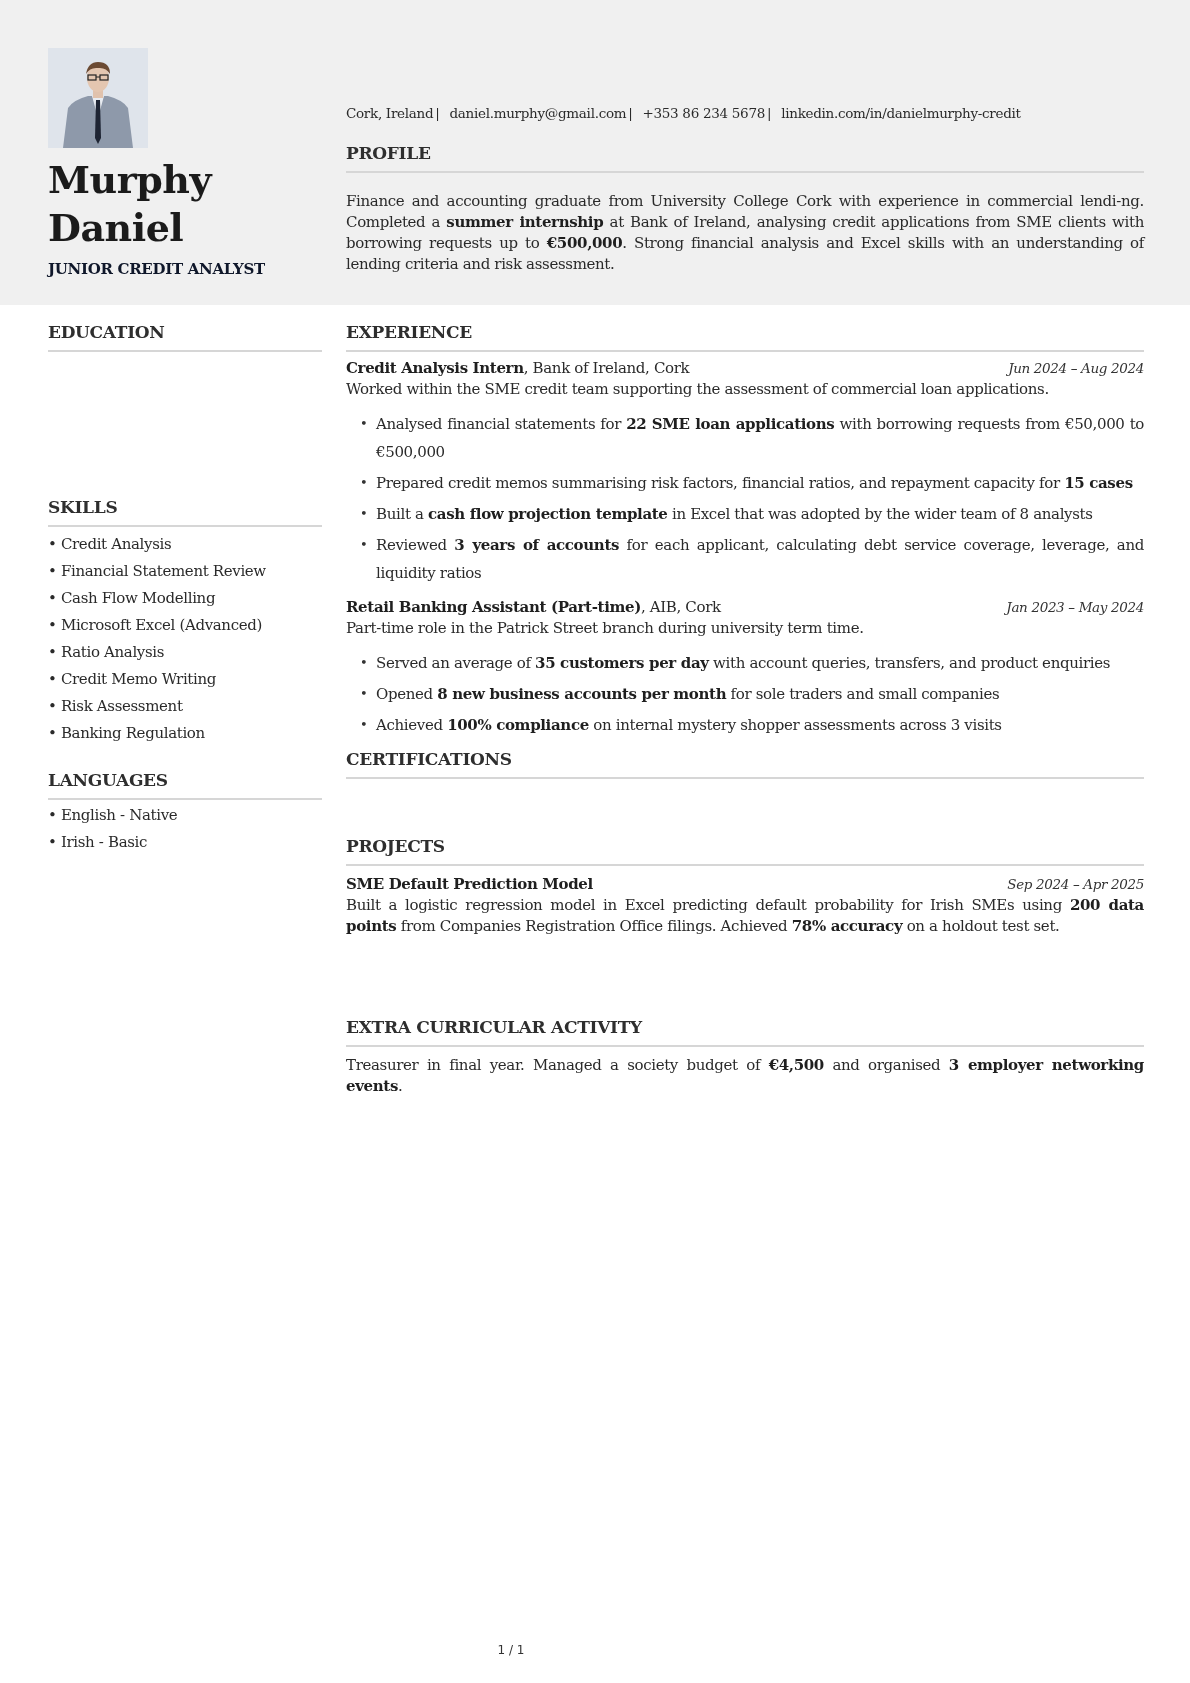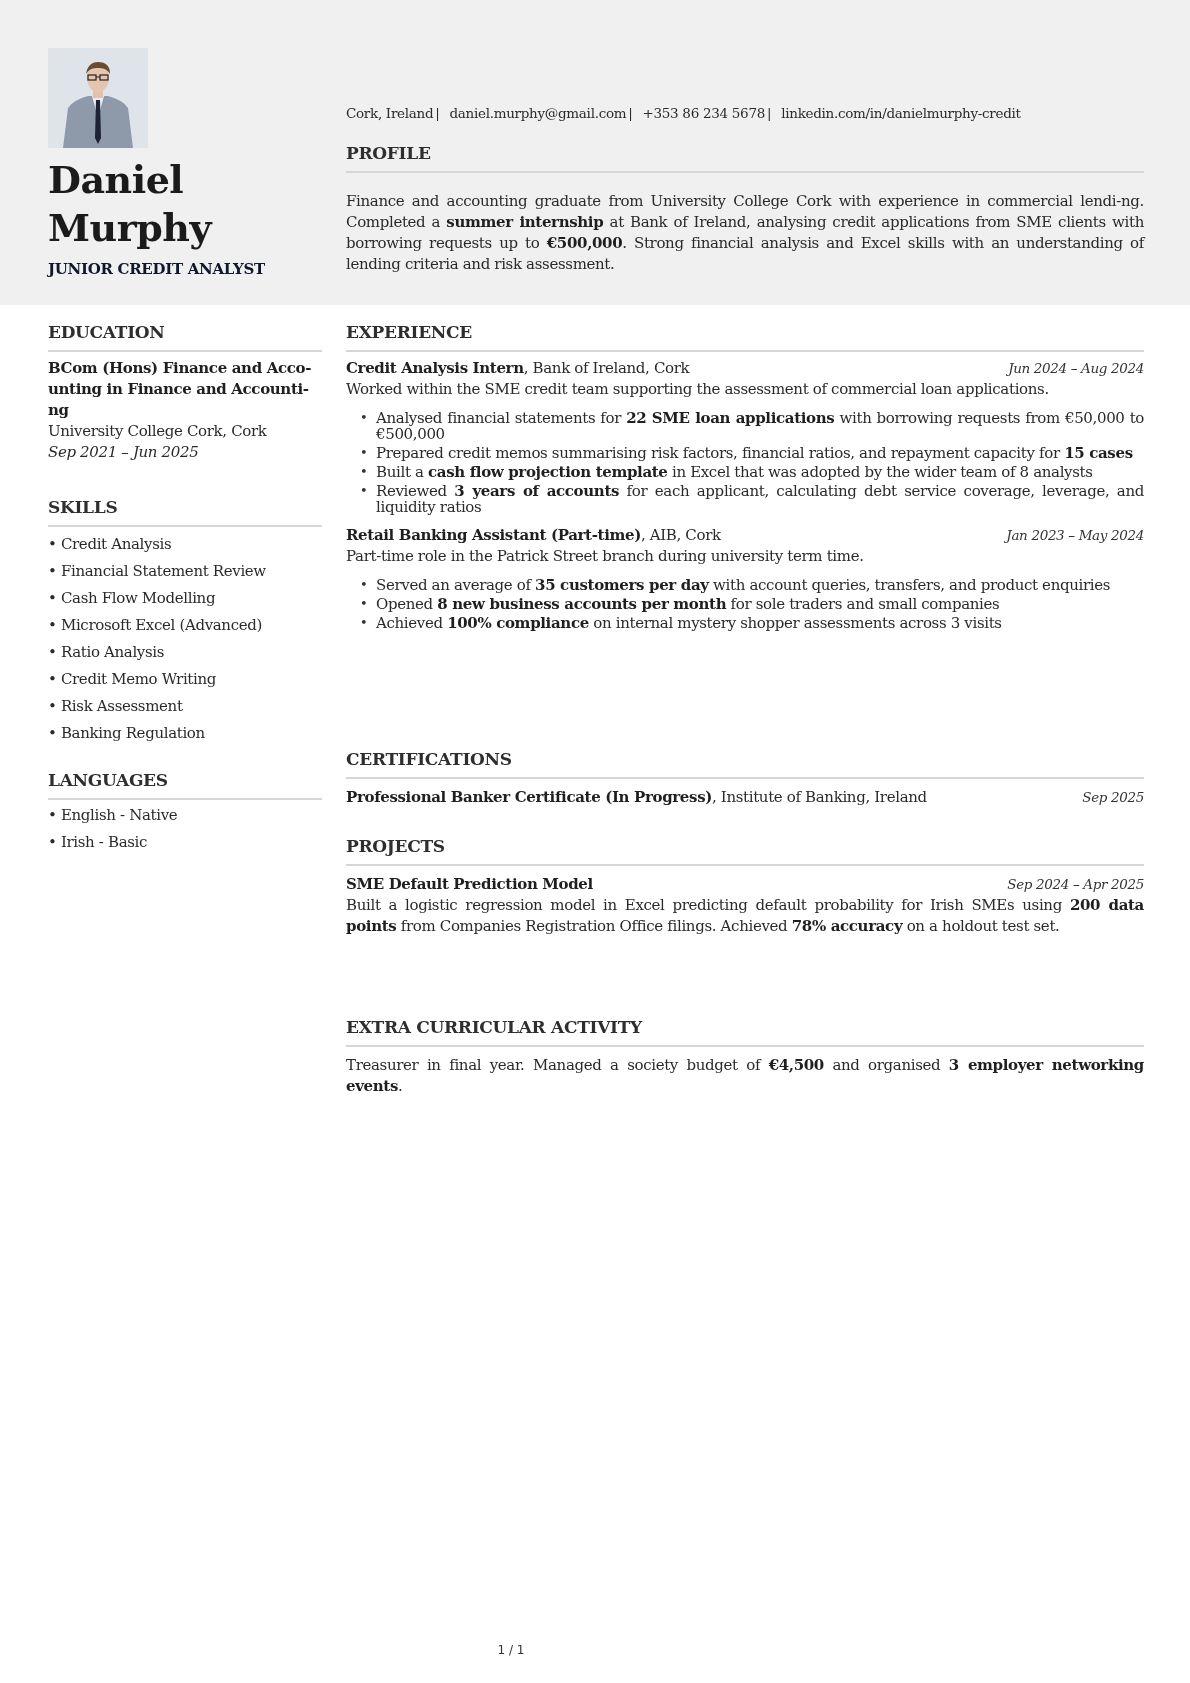"Daniel" div { order: before "Murphy" -> after "Murphy" }
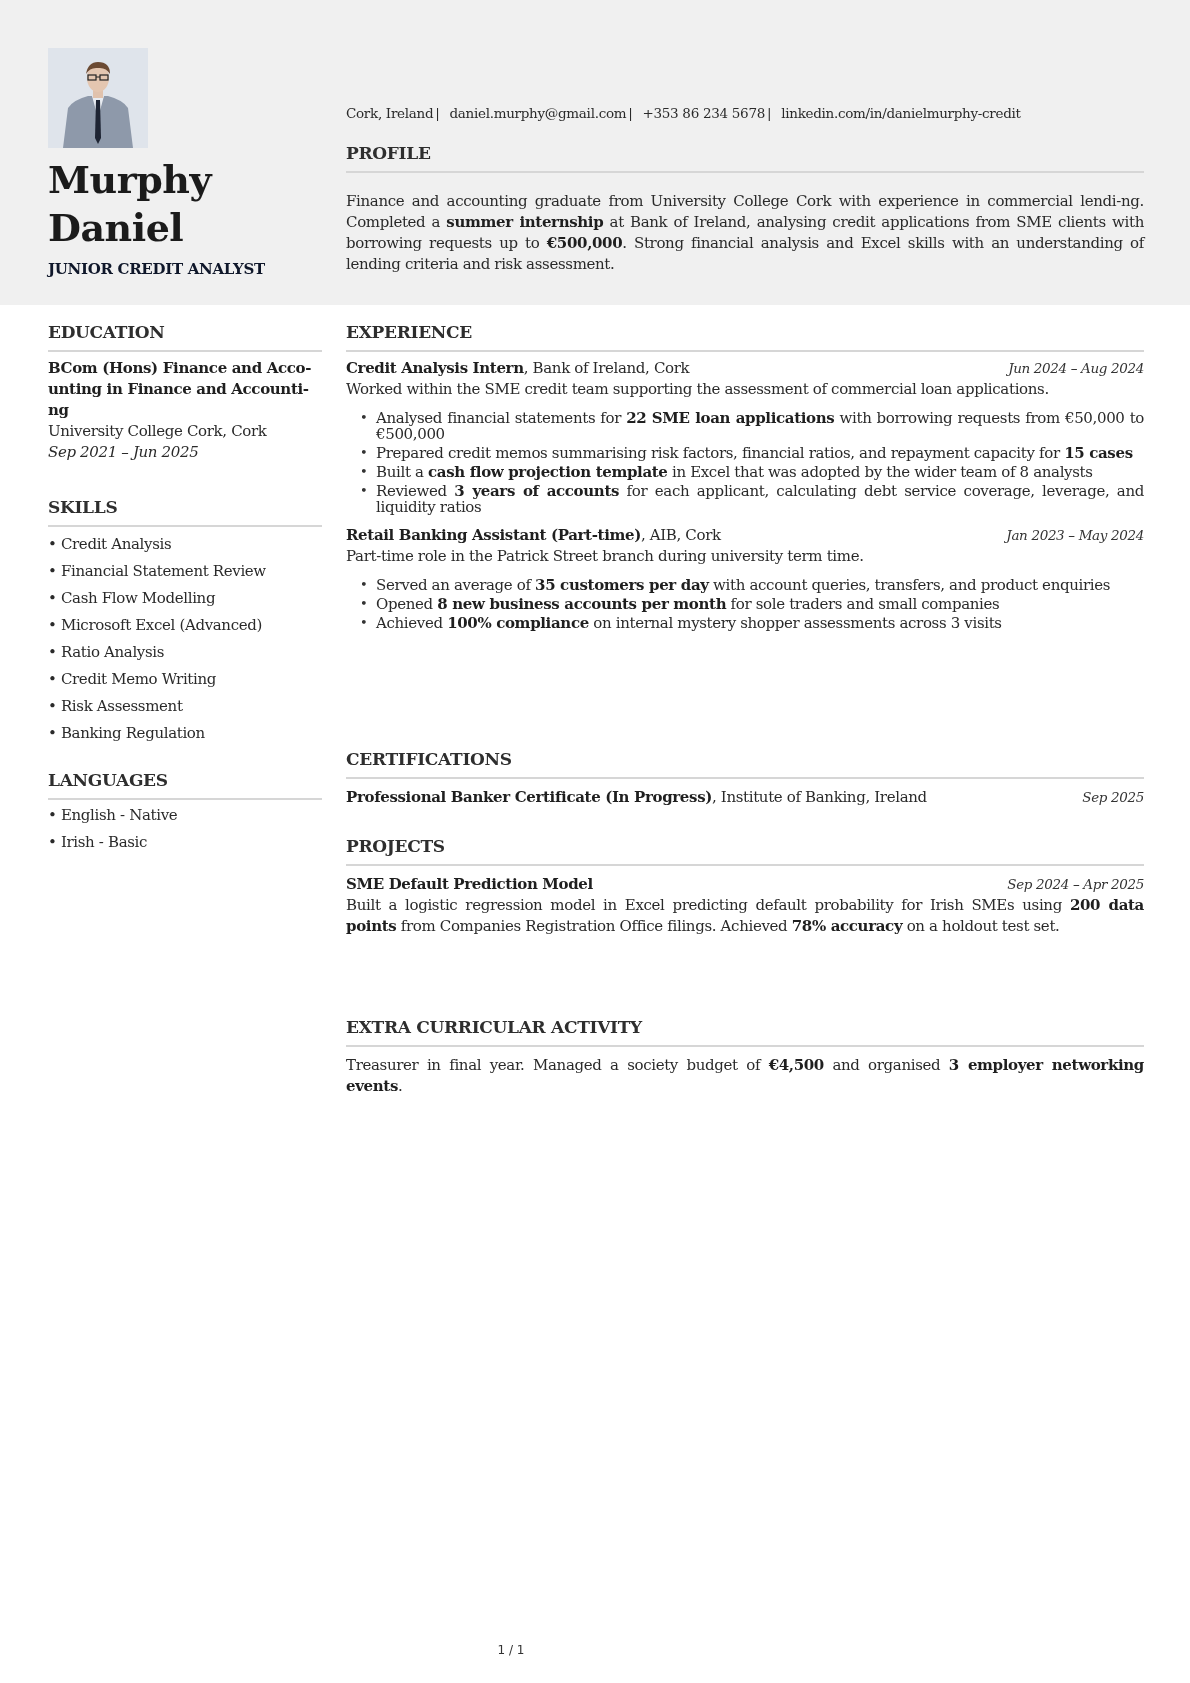"BCom (Hons) Finance and Acco-unting" div.body-text { html: <div> <div>BCom (Hons) Finance and Acco-unting in Finance and Accounti-ng</div> <div>University College Cork, Cork</div> <div>Sep 2021 – Jun 2025</div> </div> -> none }
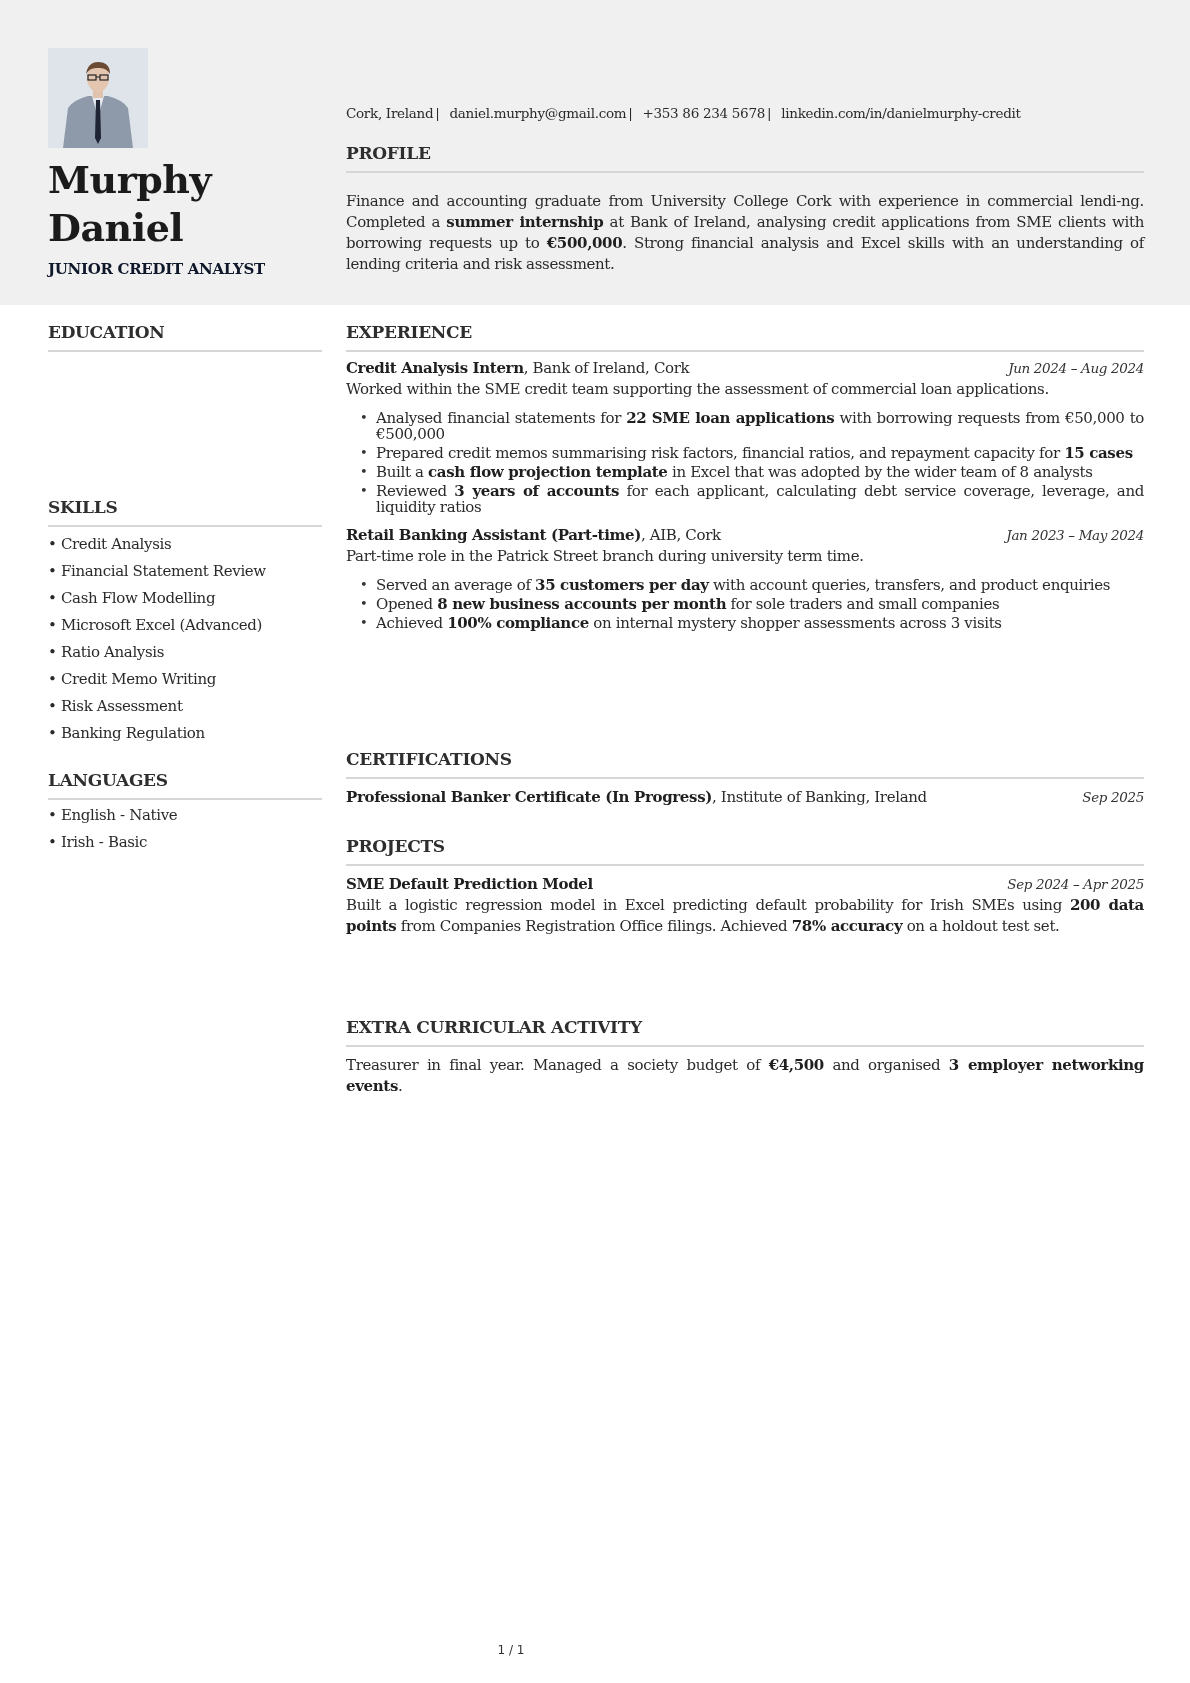"Analysed financial statements for 22" ul.bullets li { line-height: 16px -> 28px }
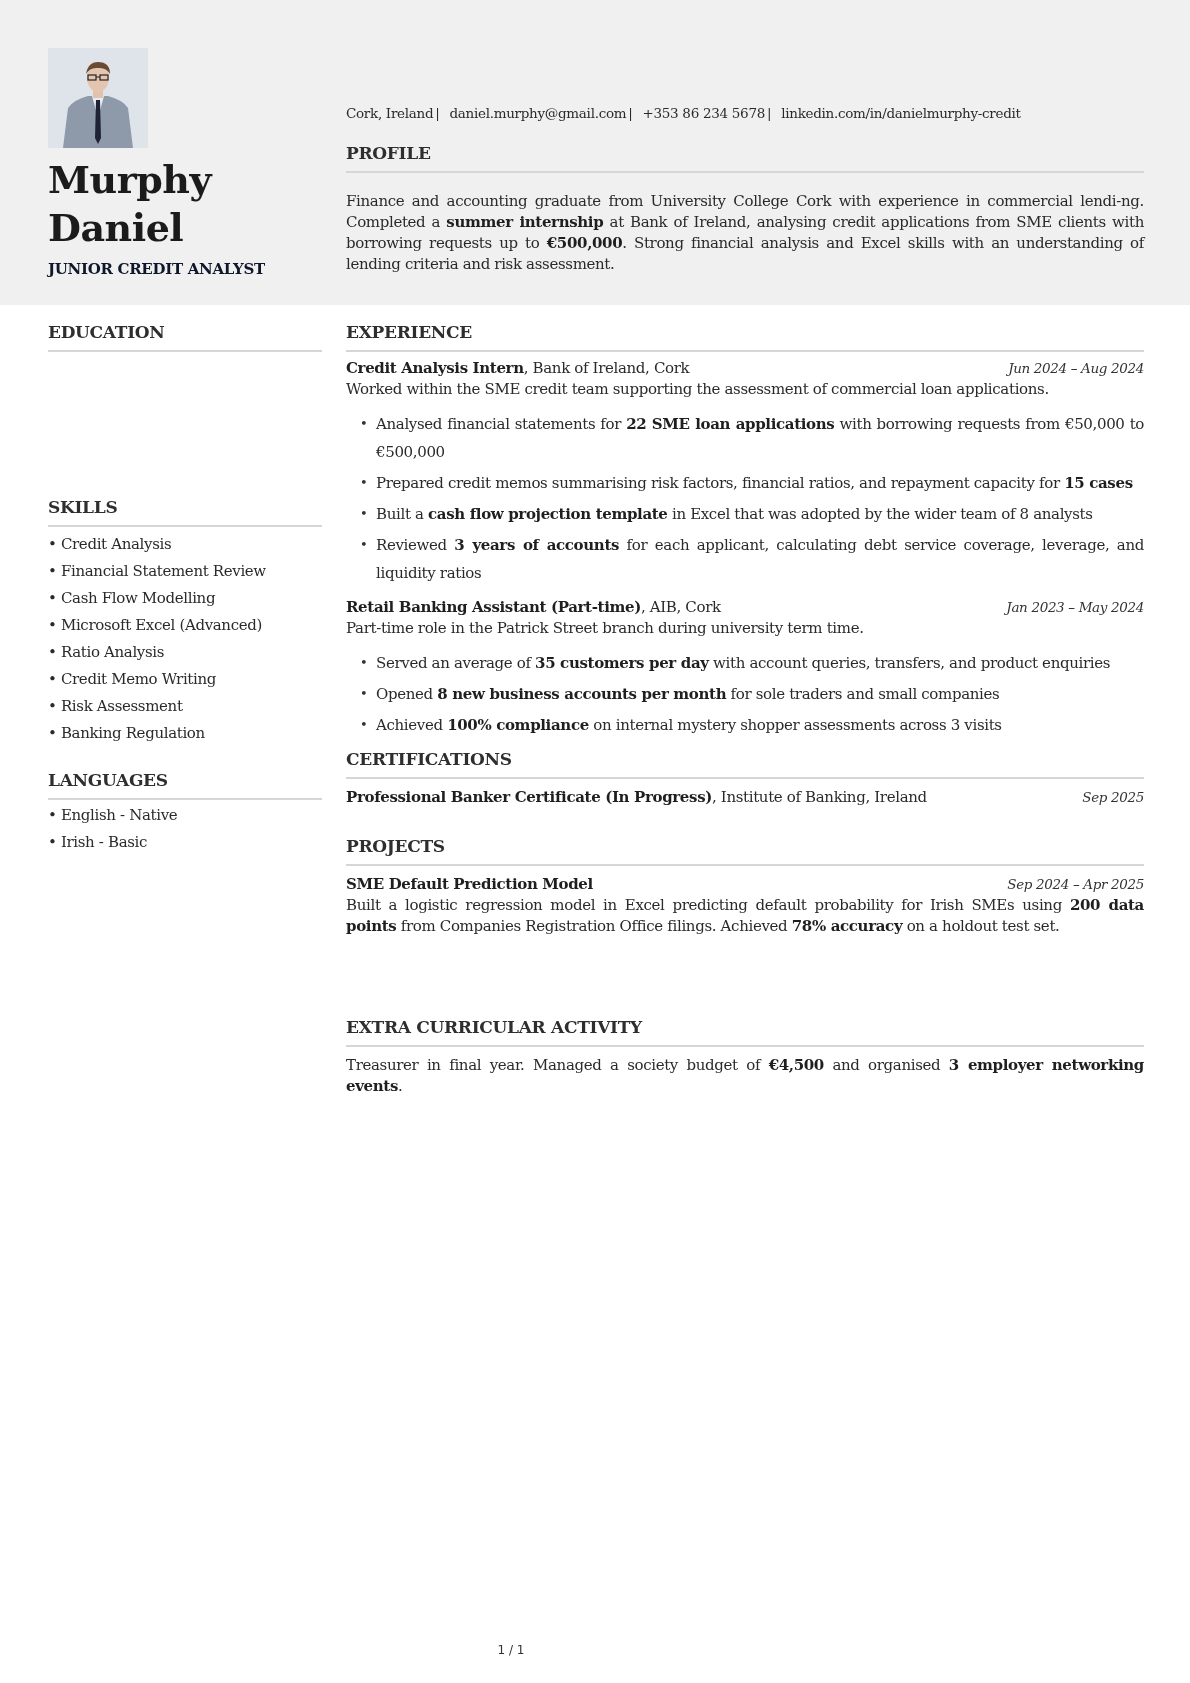"Professional Banker Certificate (In" div.entry-head { html: <div> <span><b>Professional Banker Certificate (In Progress)</b><span>, Institute of Banking, Ireland</span></span> <span>Sep 2025</span> </div> -> none }
